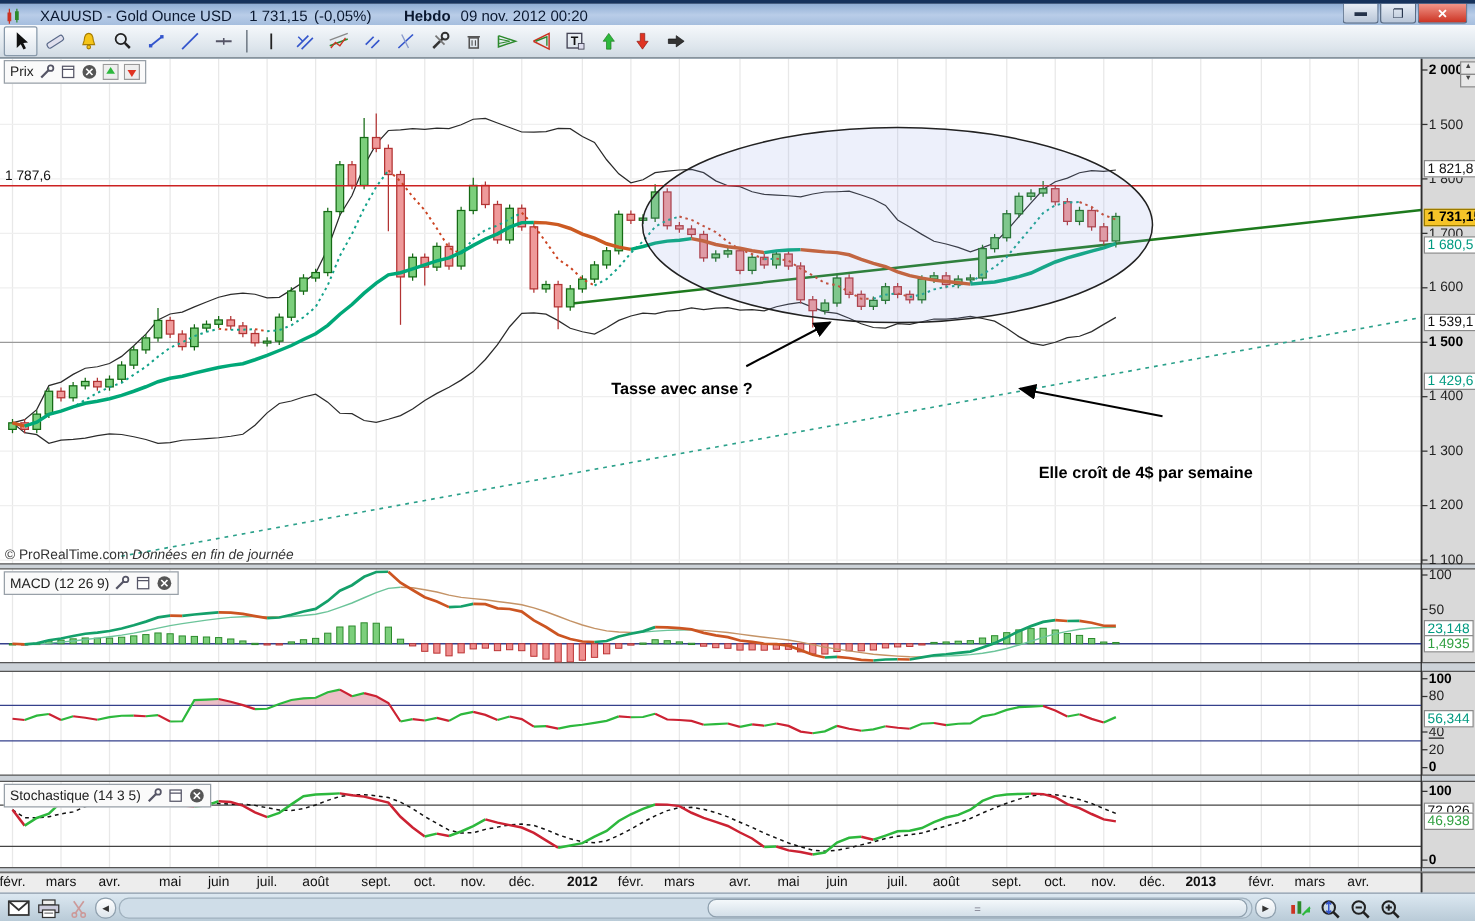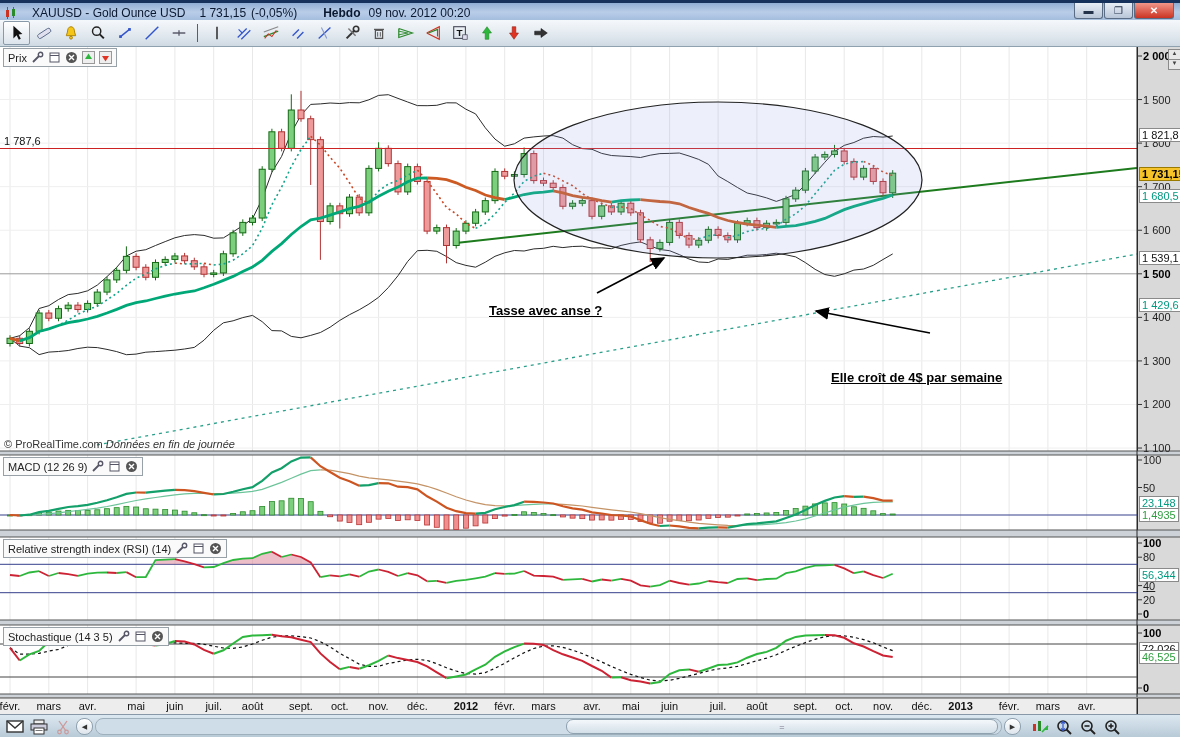"Tasse avec anse ?" .anno { text-decoration: underline -> none }
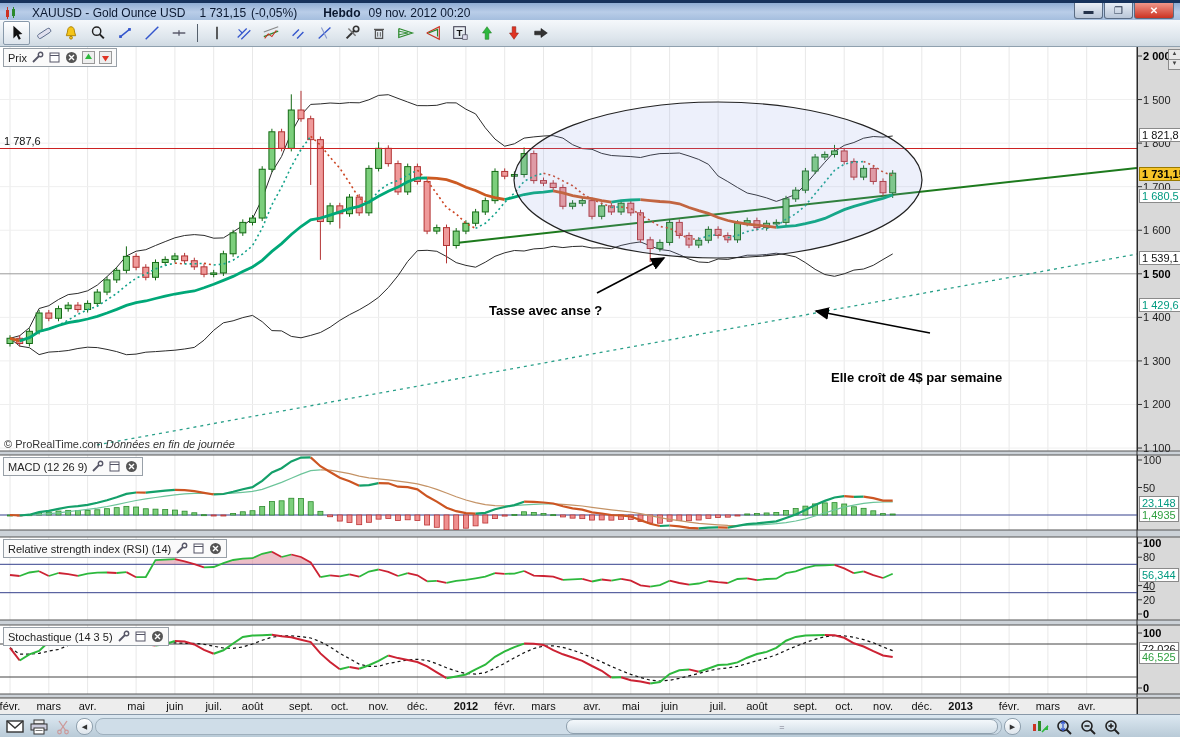"Relative strength index (RSI) (14)" div.hchip { html: <div> <span>Relative strength index (RSI) (14)</span> <svg> <line></line> <circle></circle> </svg> <svg> <rect></rect> <line></line> </svg> <svg> <circle></circle> <path></path> </svg> </div> -> none }
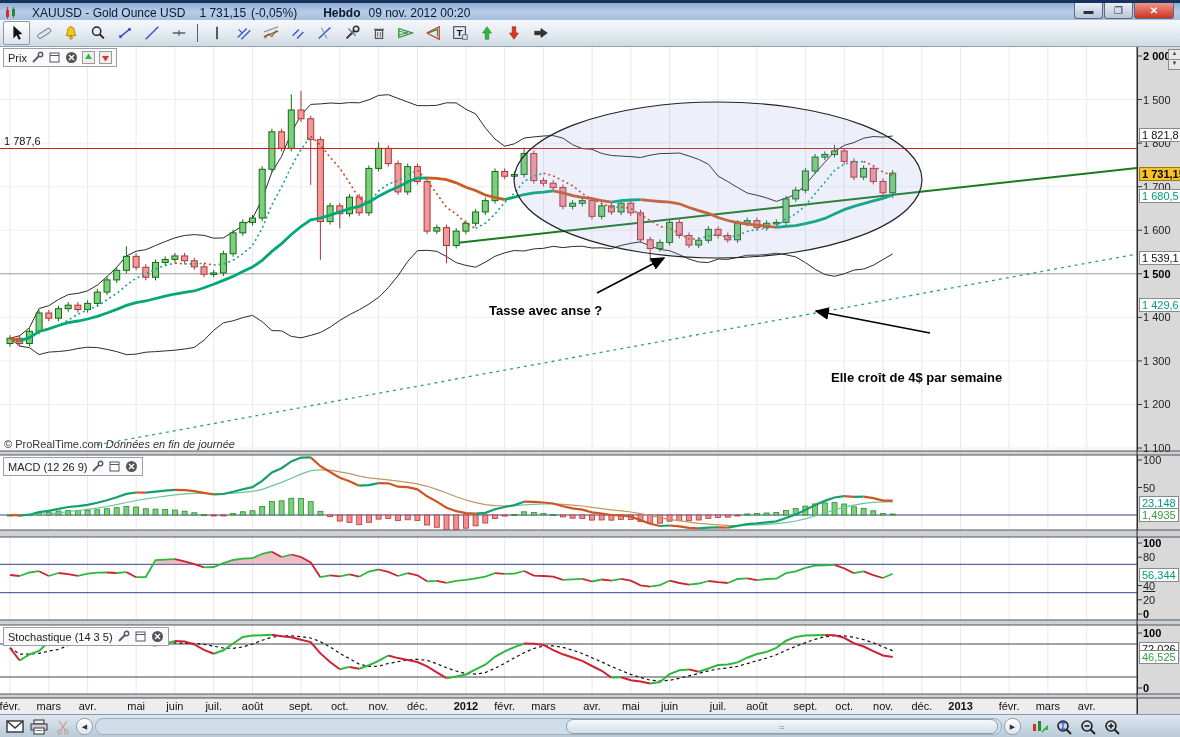"46,525" div.chip { text: 46,525 -> 46,938 }
